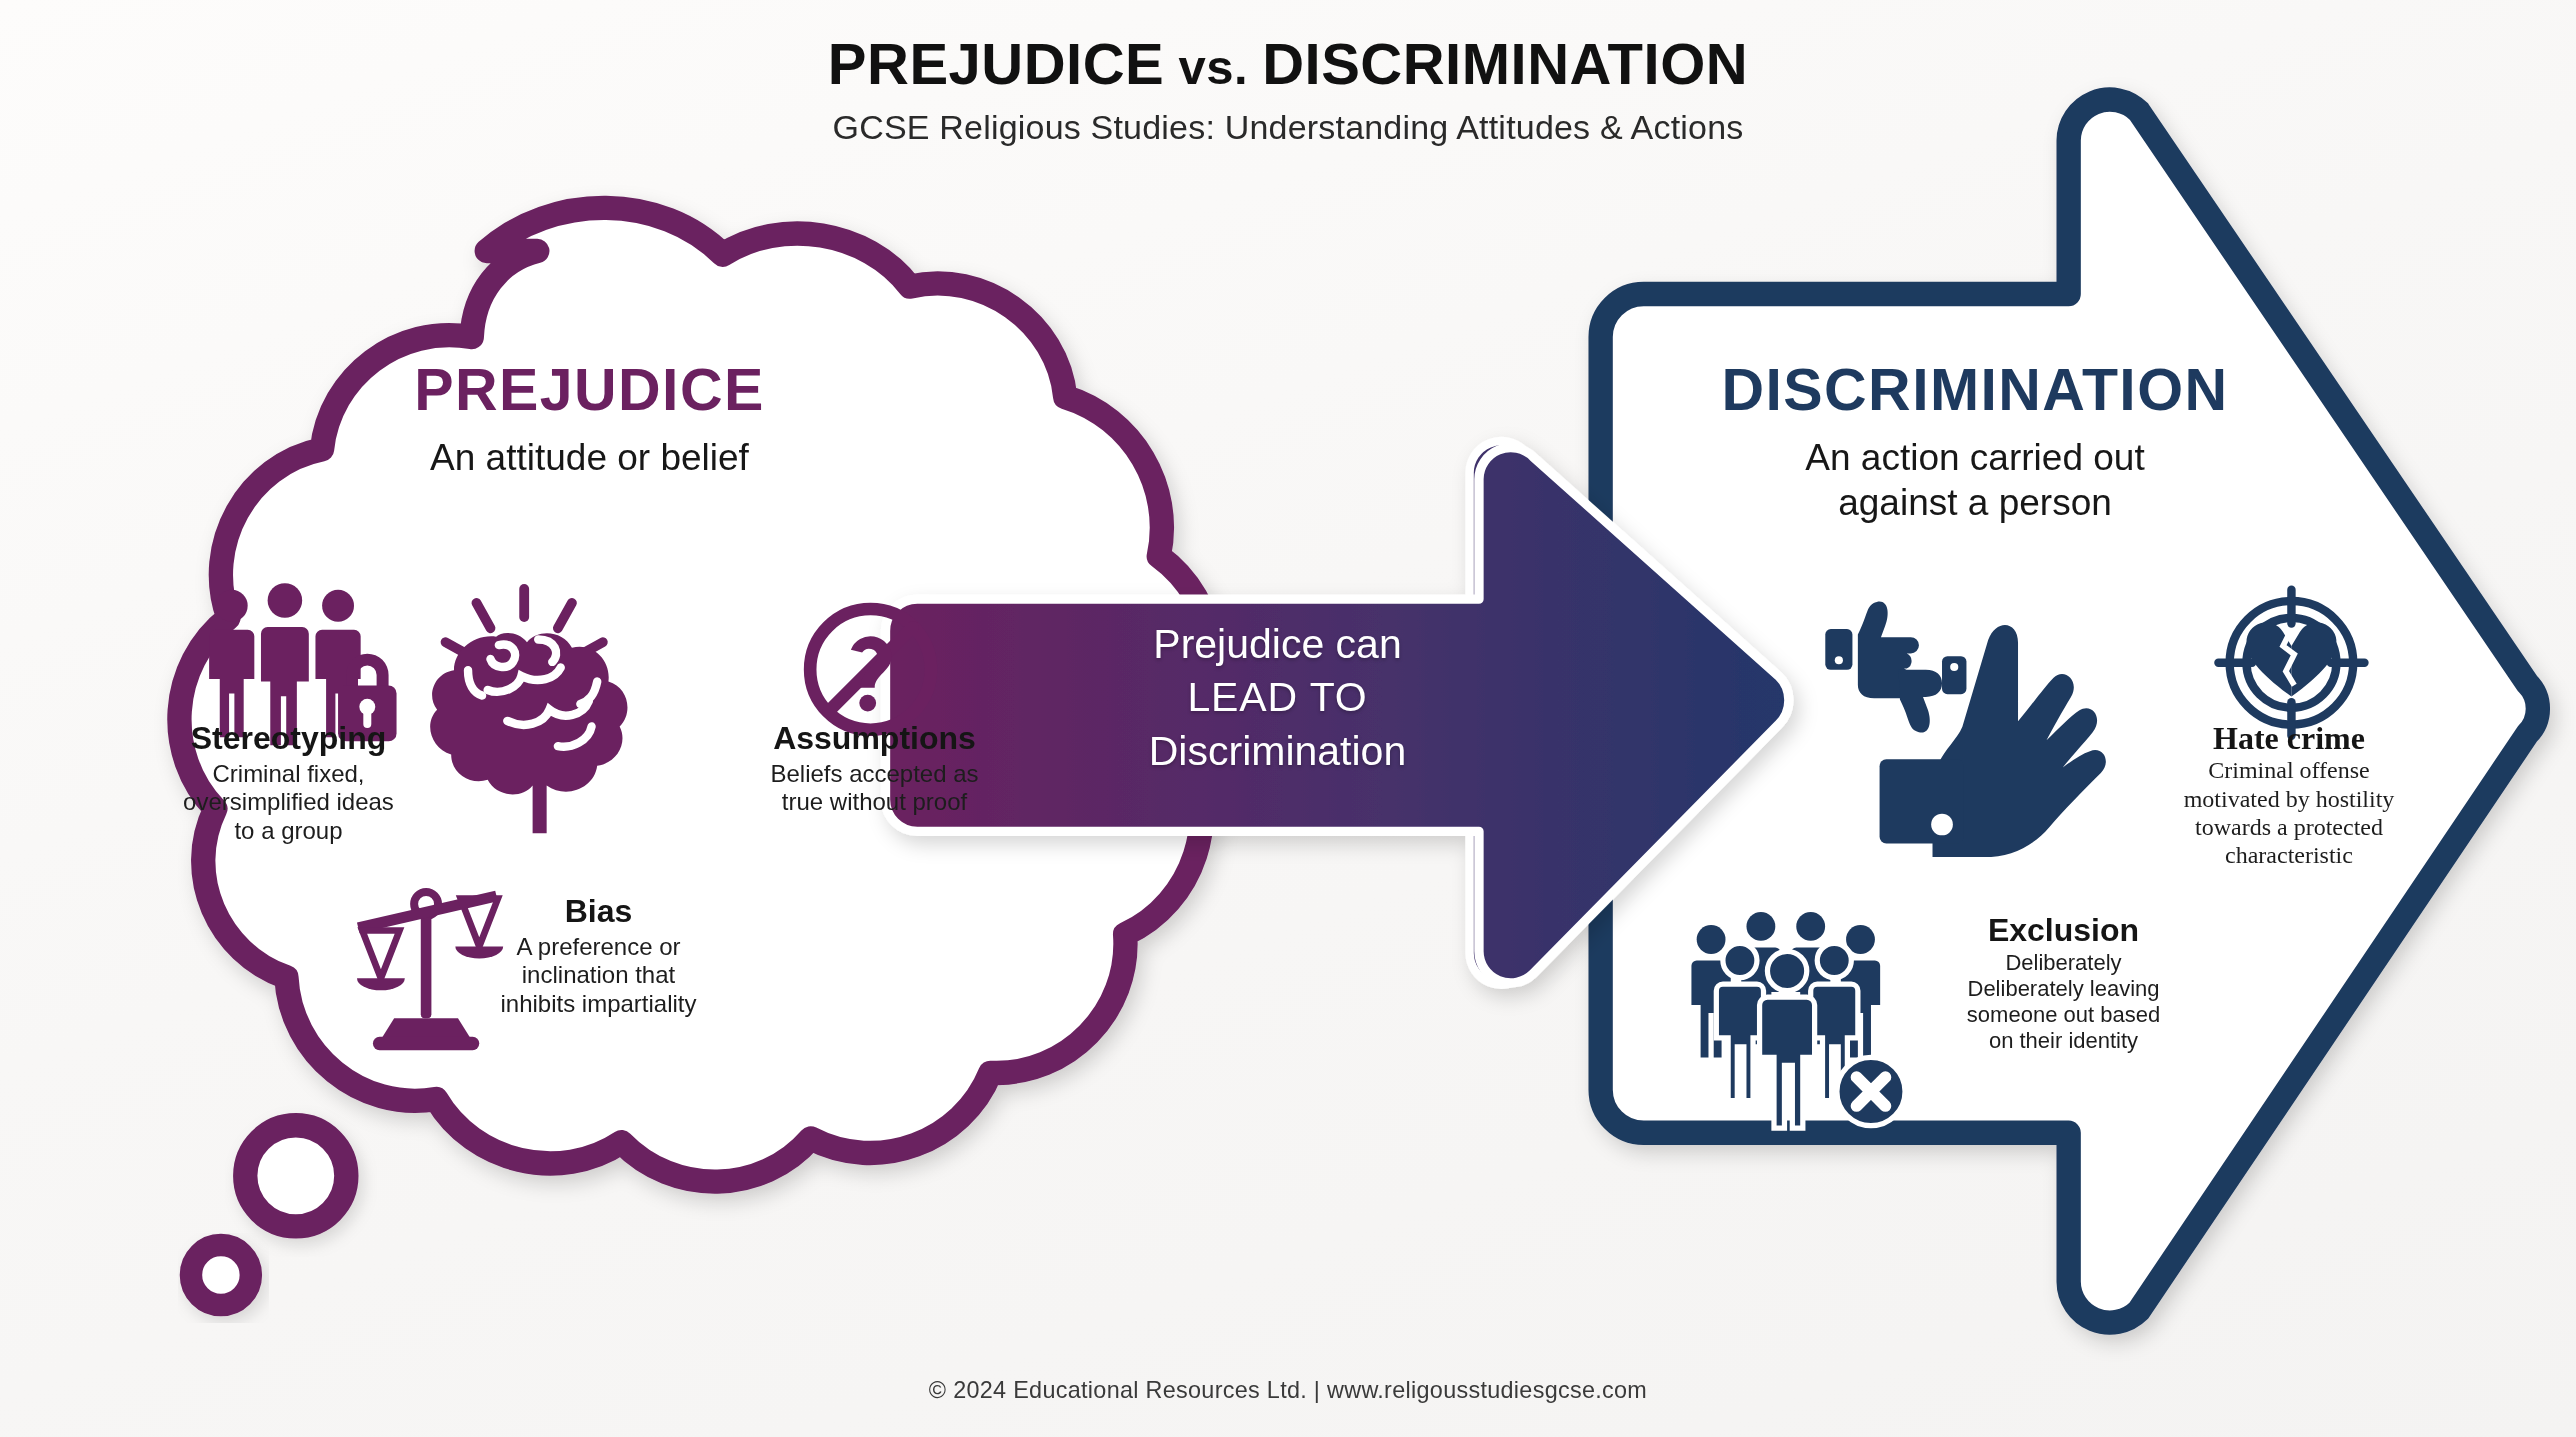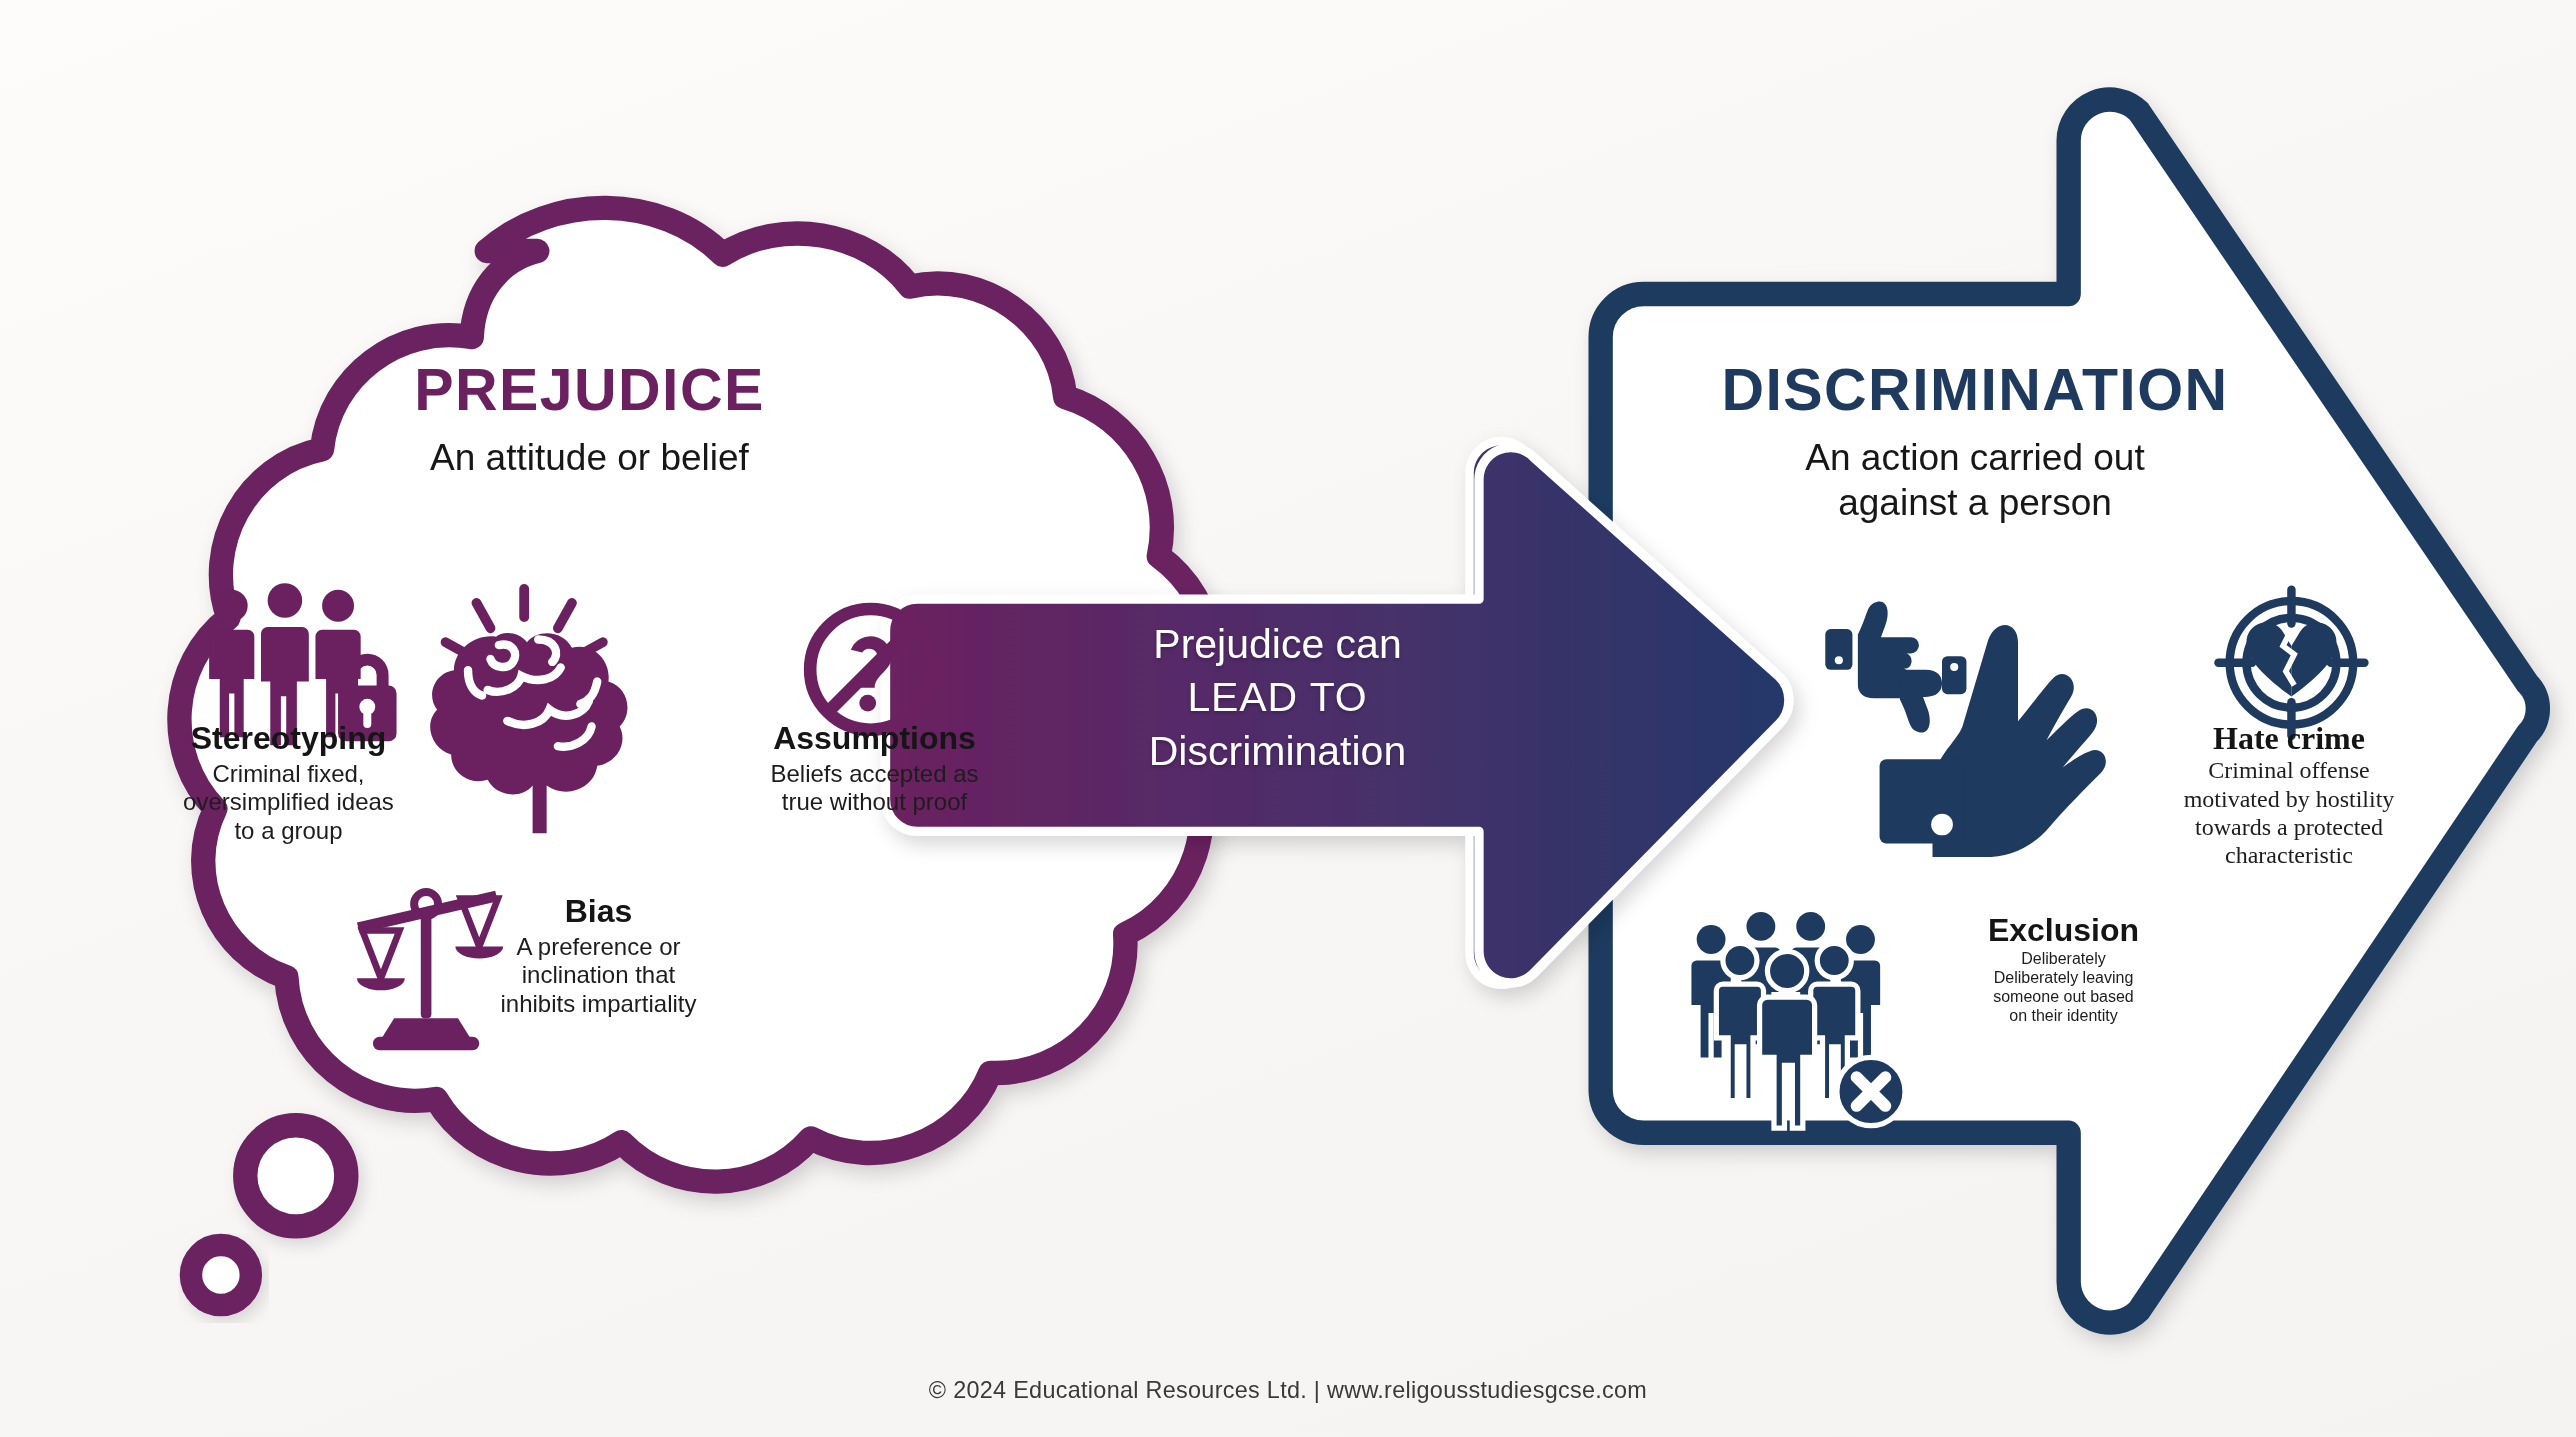"PREJUDICE vs. DISCRIMINATION" div.header { html: none -> <div> <div><span>PREJUDICE</span><span> vs. </span><span>DISCRIMINATION</span></div> <div>GCSE Religious Studies: Understanding Attitudes &amp; Actions</div> </div> }
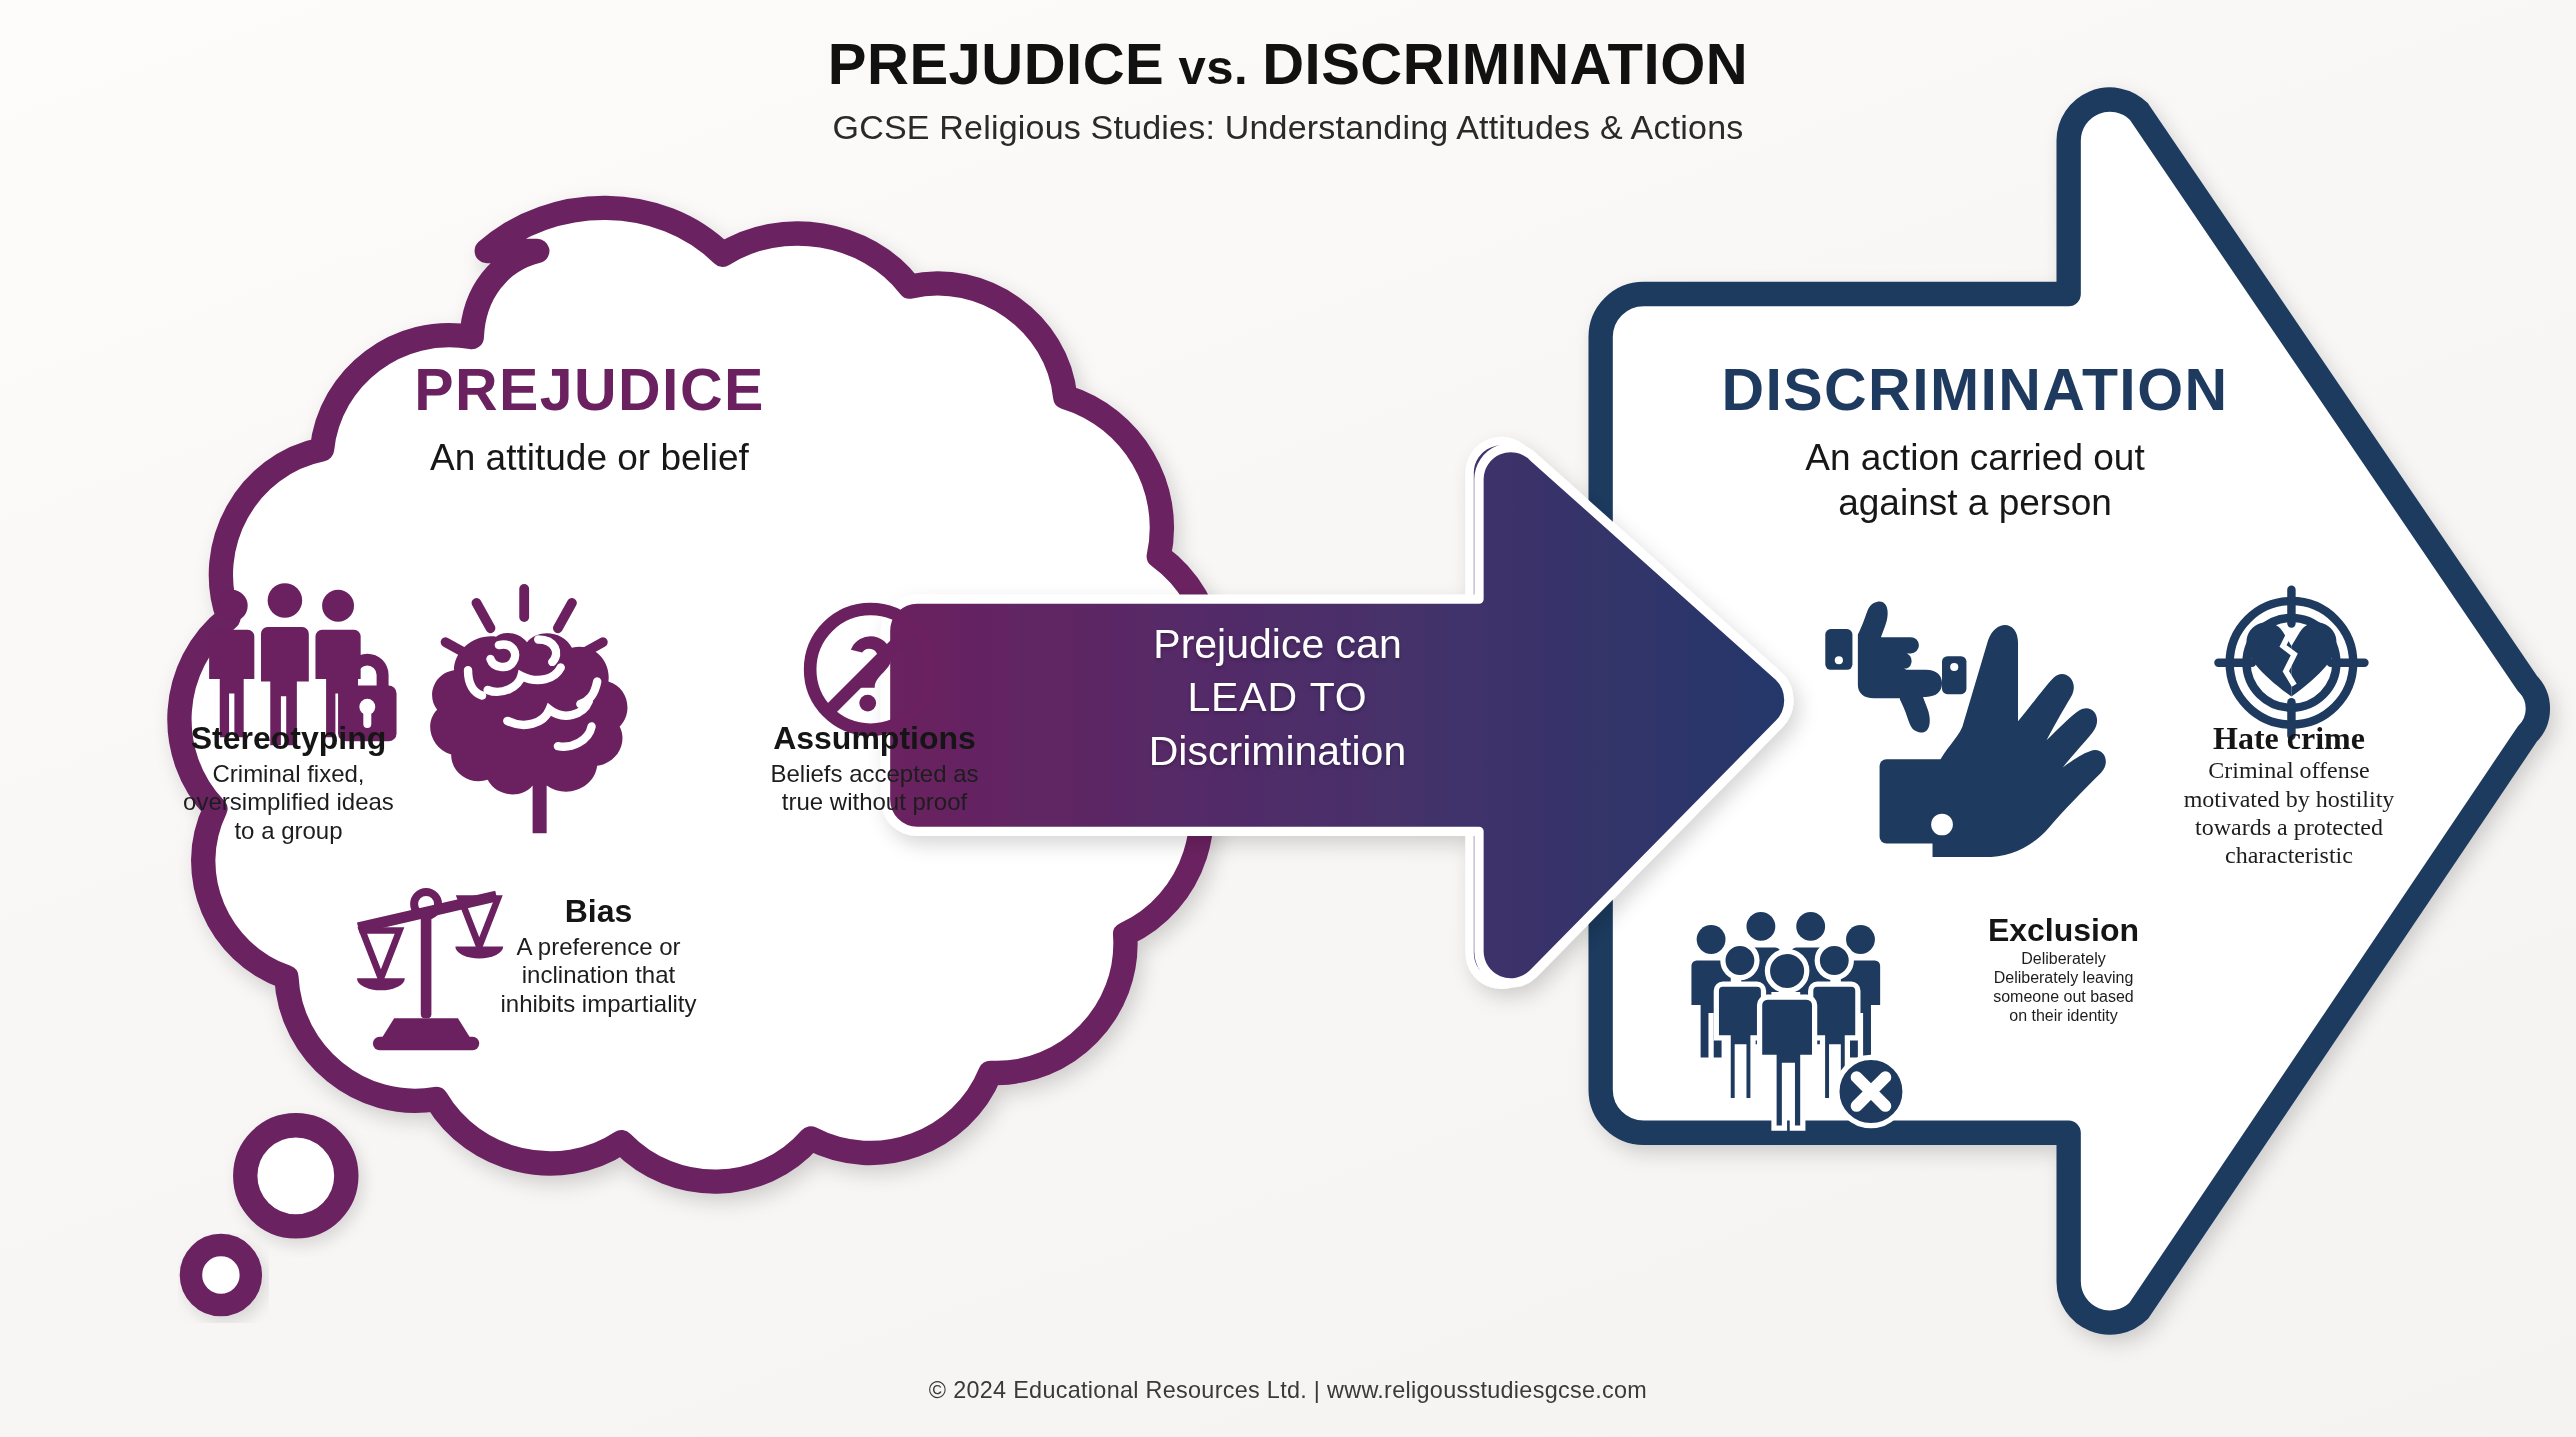"Deliberately" .f-excl .feature-desc { font-size: 16px -> 22px }
